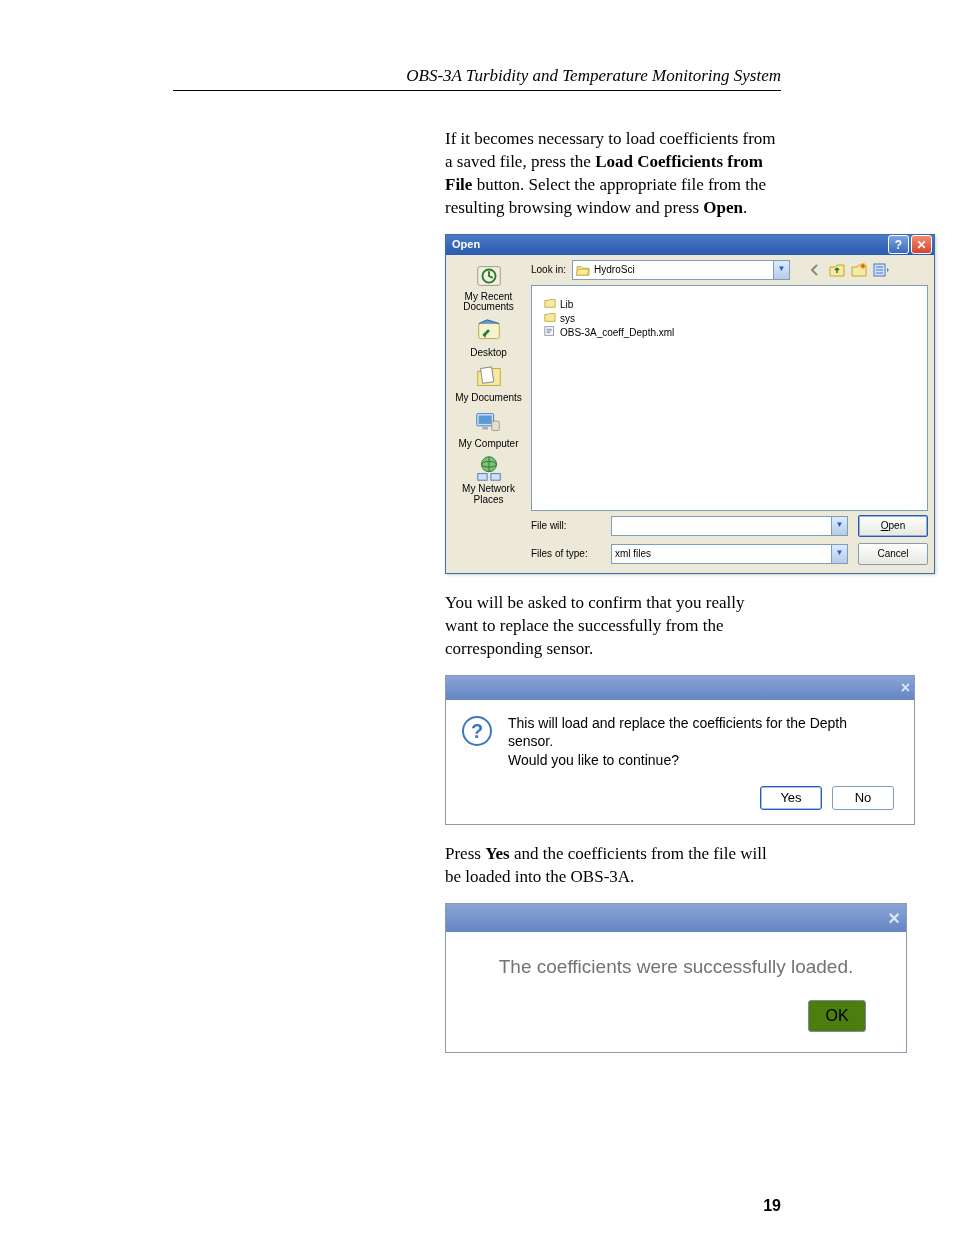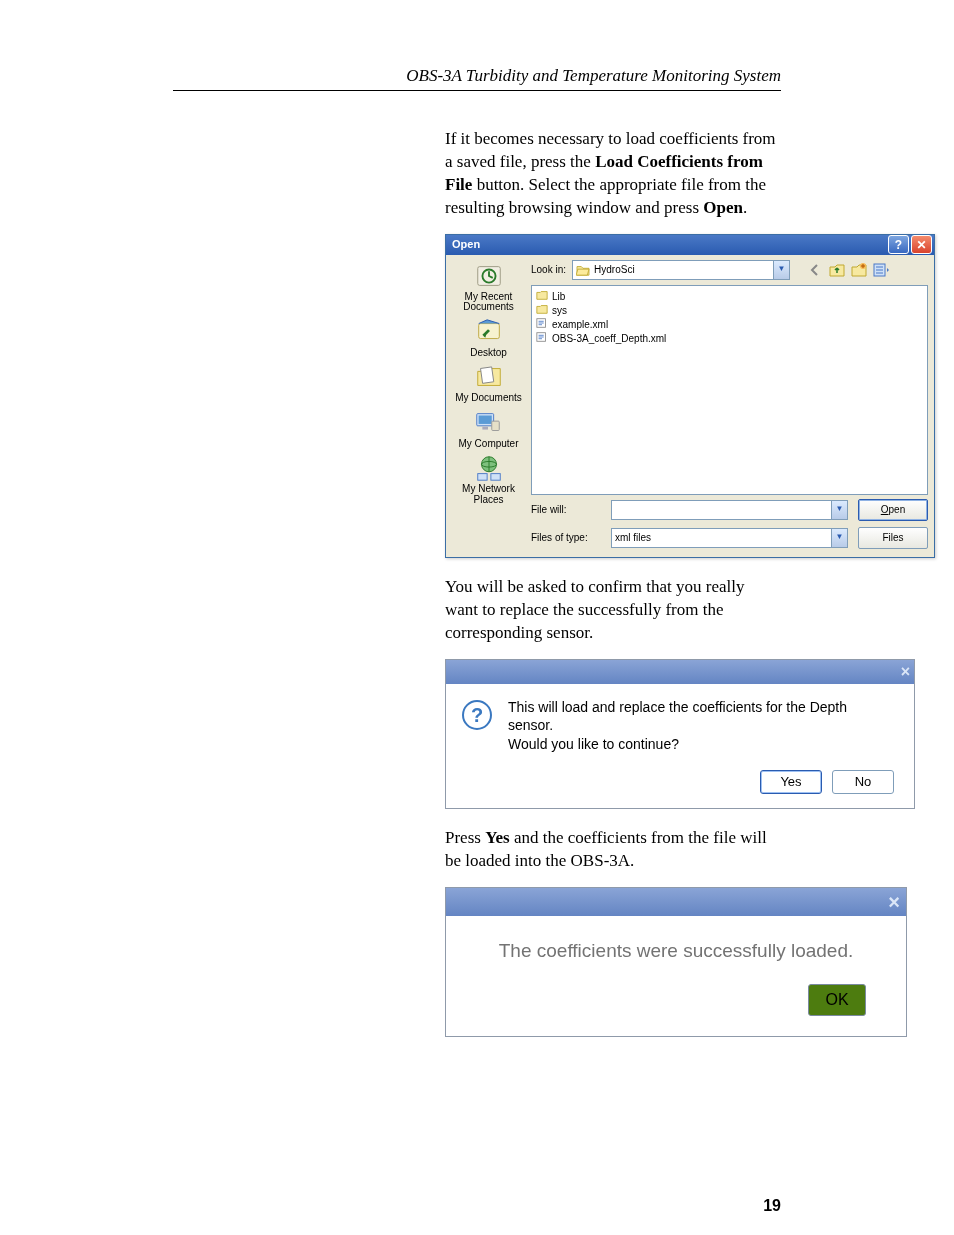"Lib" .file-list { padding: 4px -> 12px }
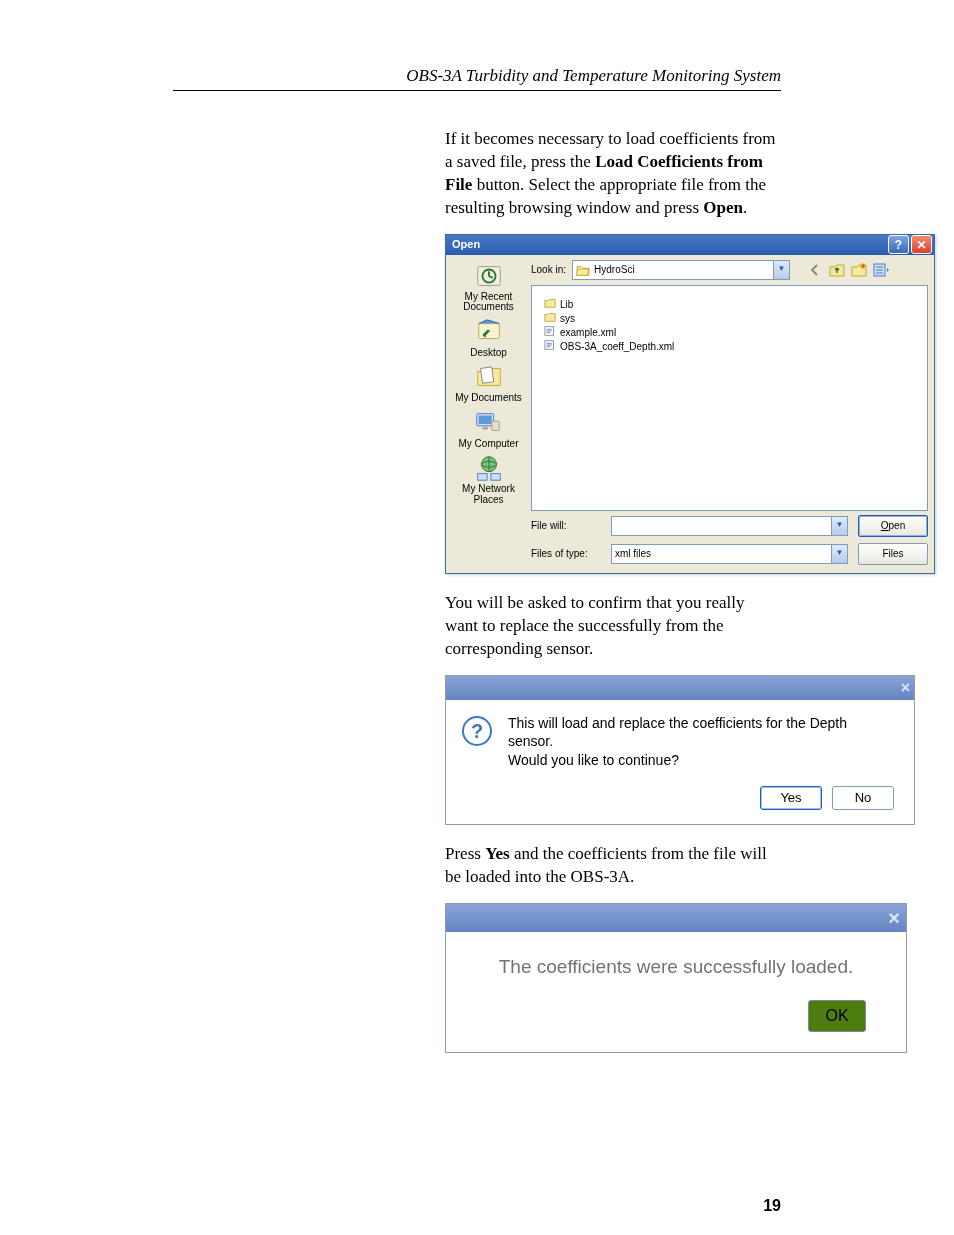"example.xml" div.file-item { html: <div> <span><svg> <rect></rect> <path></path> </svg></span> <span>example.xml</span> </div> -> none }
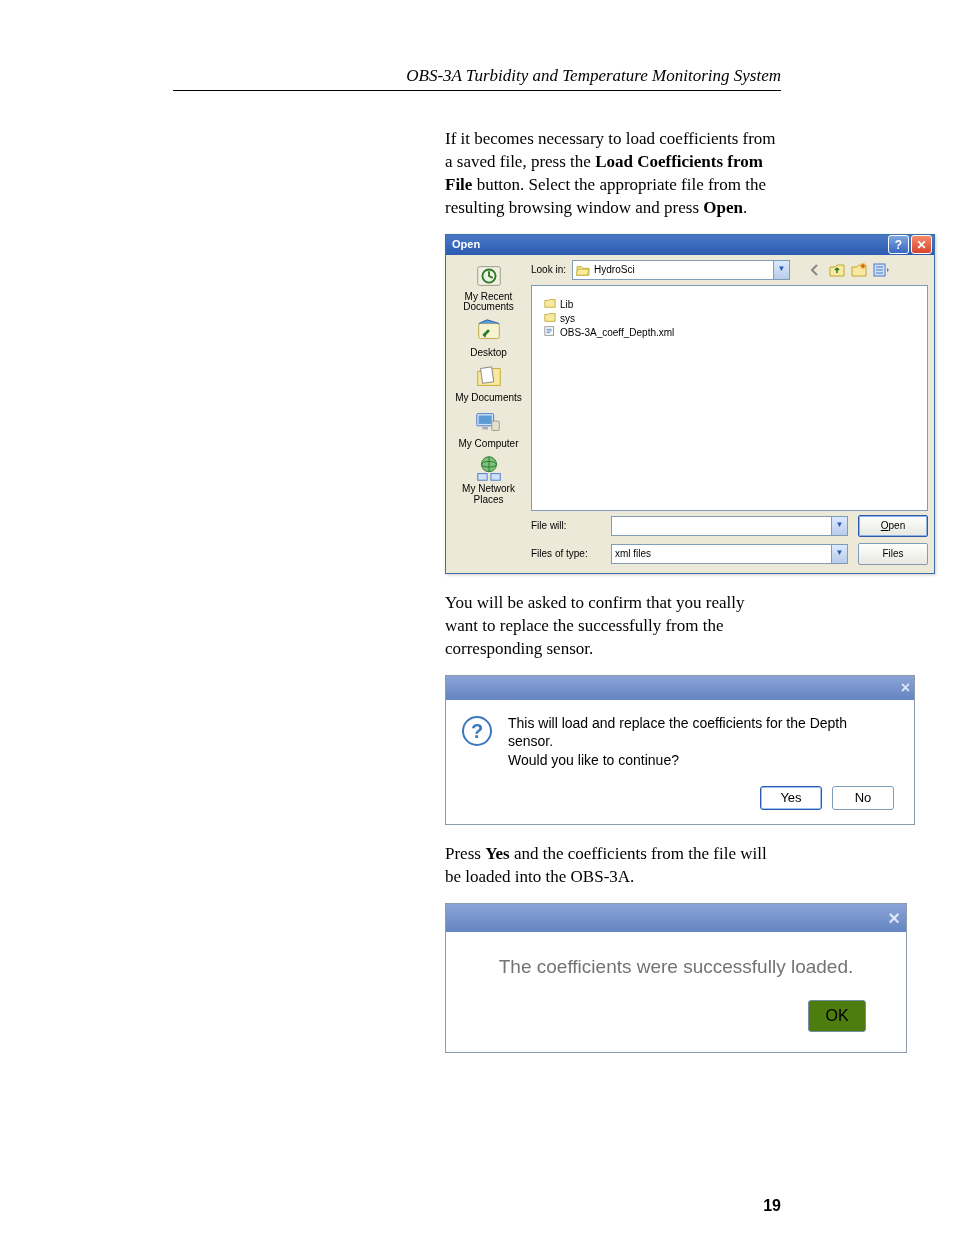"Files" div.btn-xp { text: Files -> Cancel }
